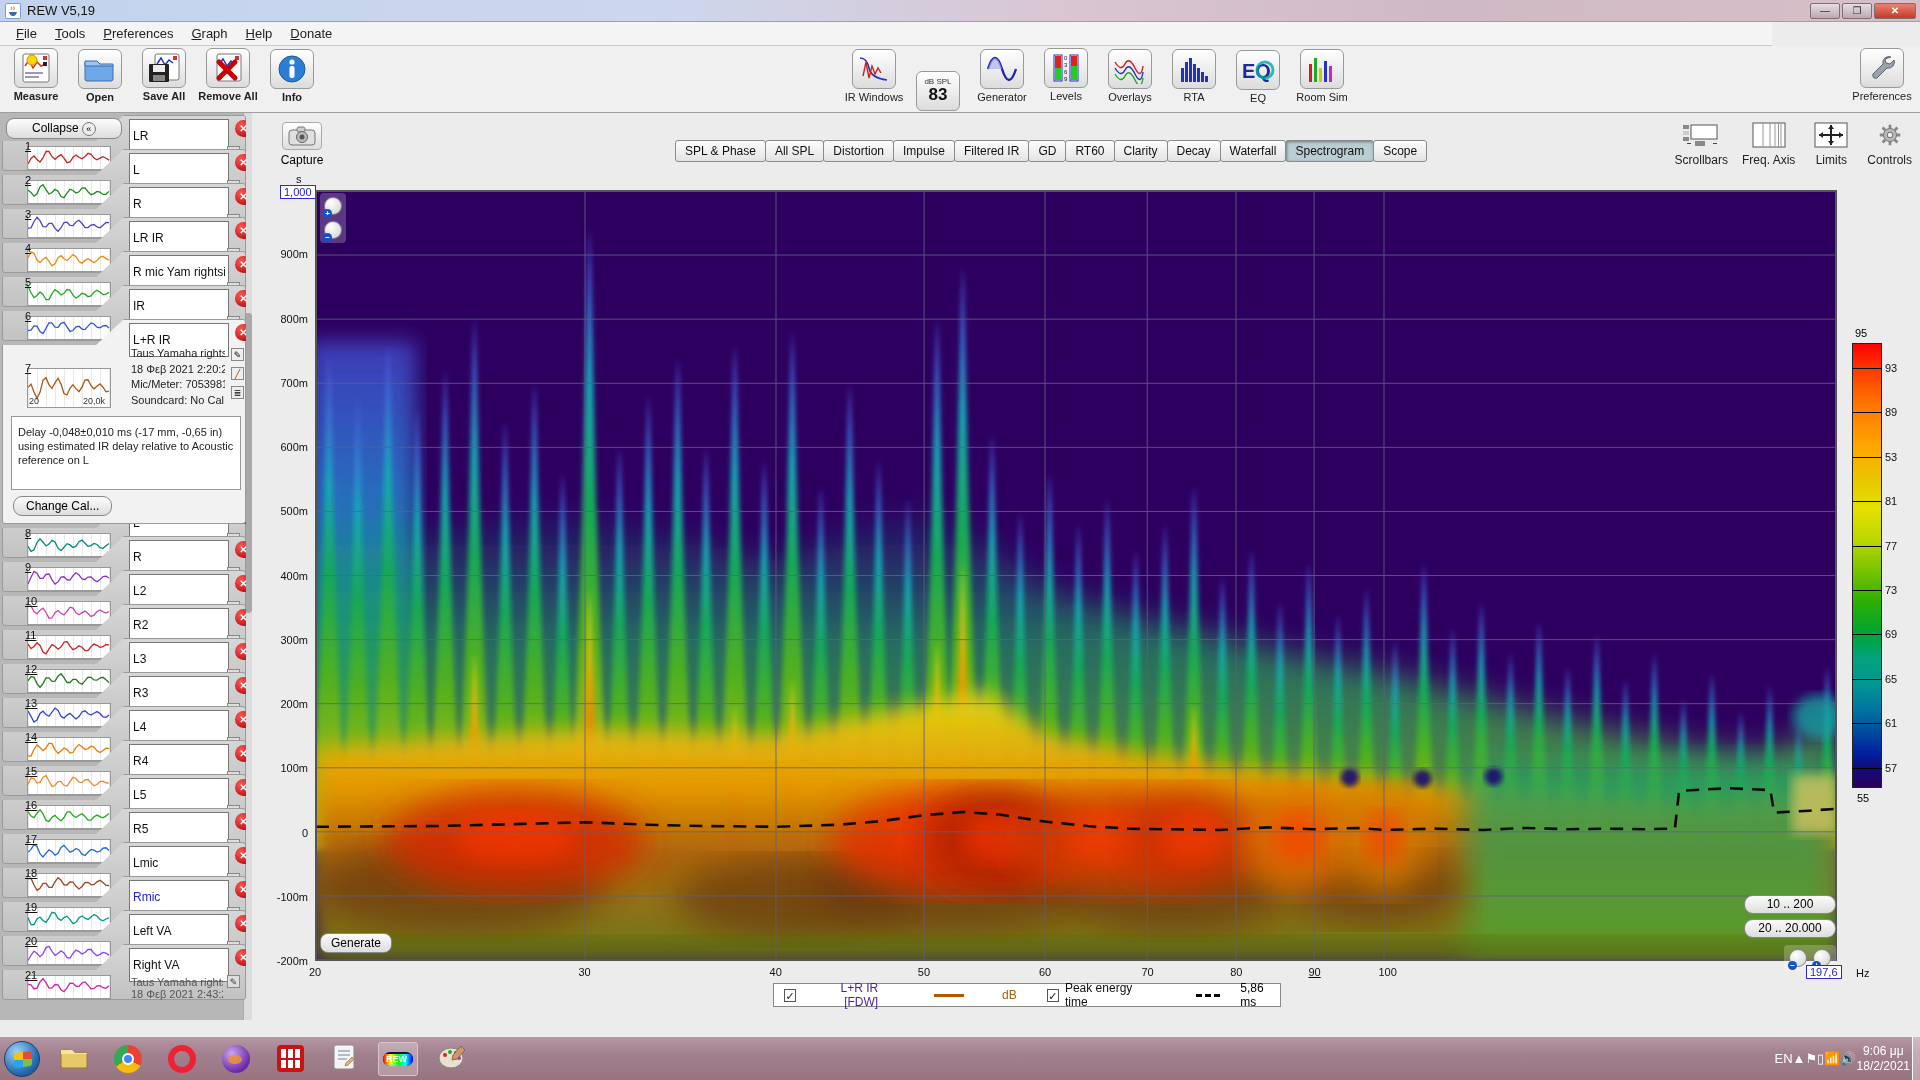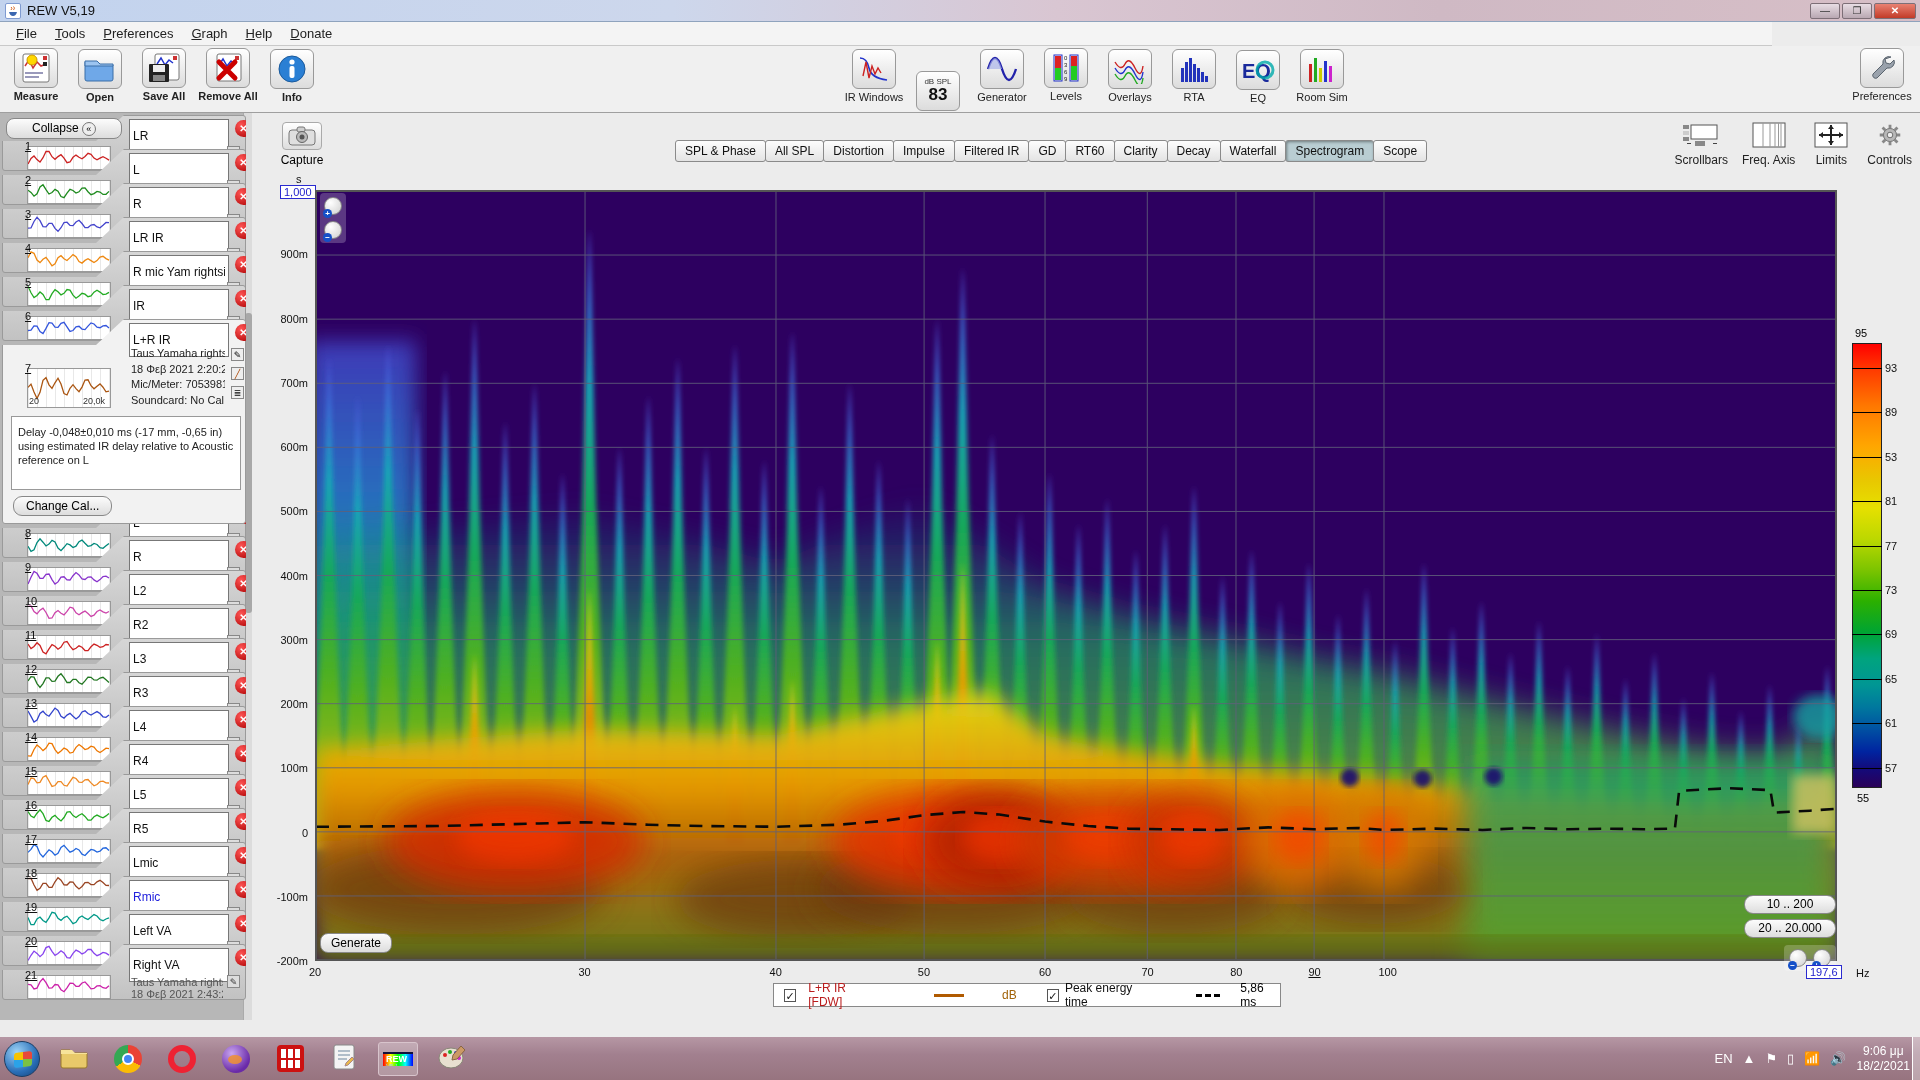"L+R IR [FDW]" #legend .s1lbl { color: #b91c1c -> #4c1d95; text-align: none -> right }
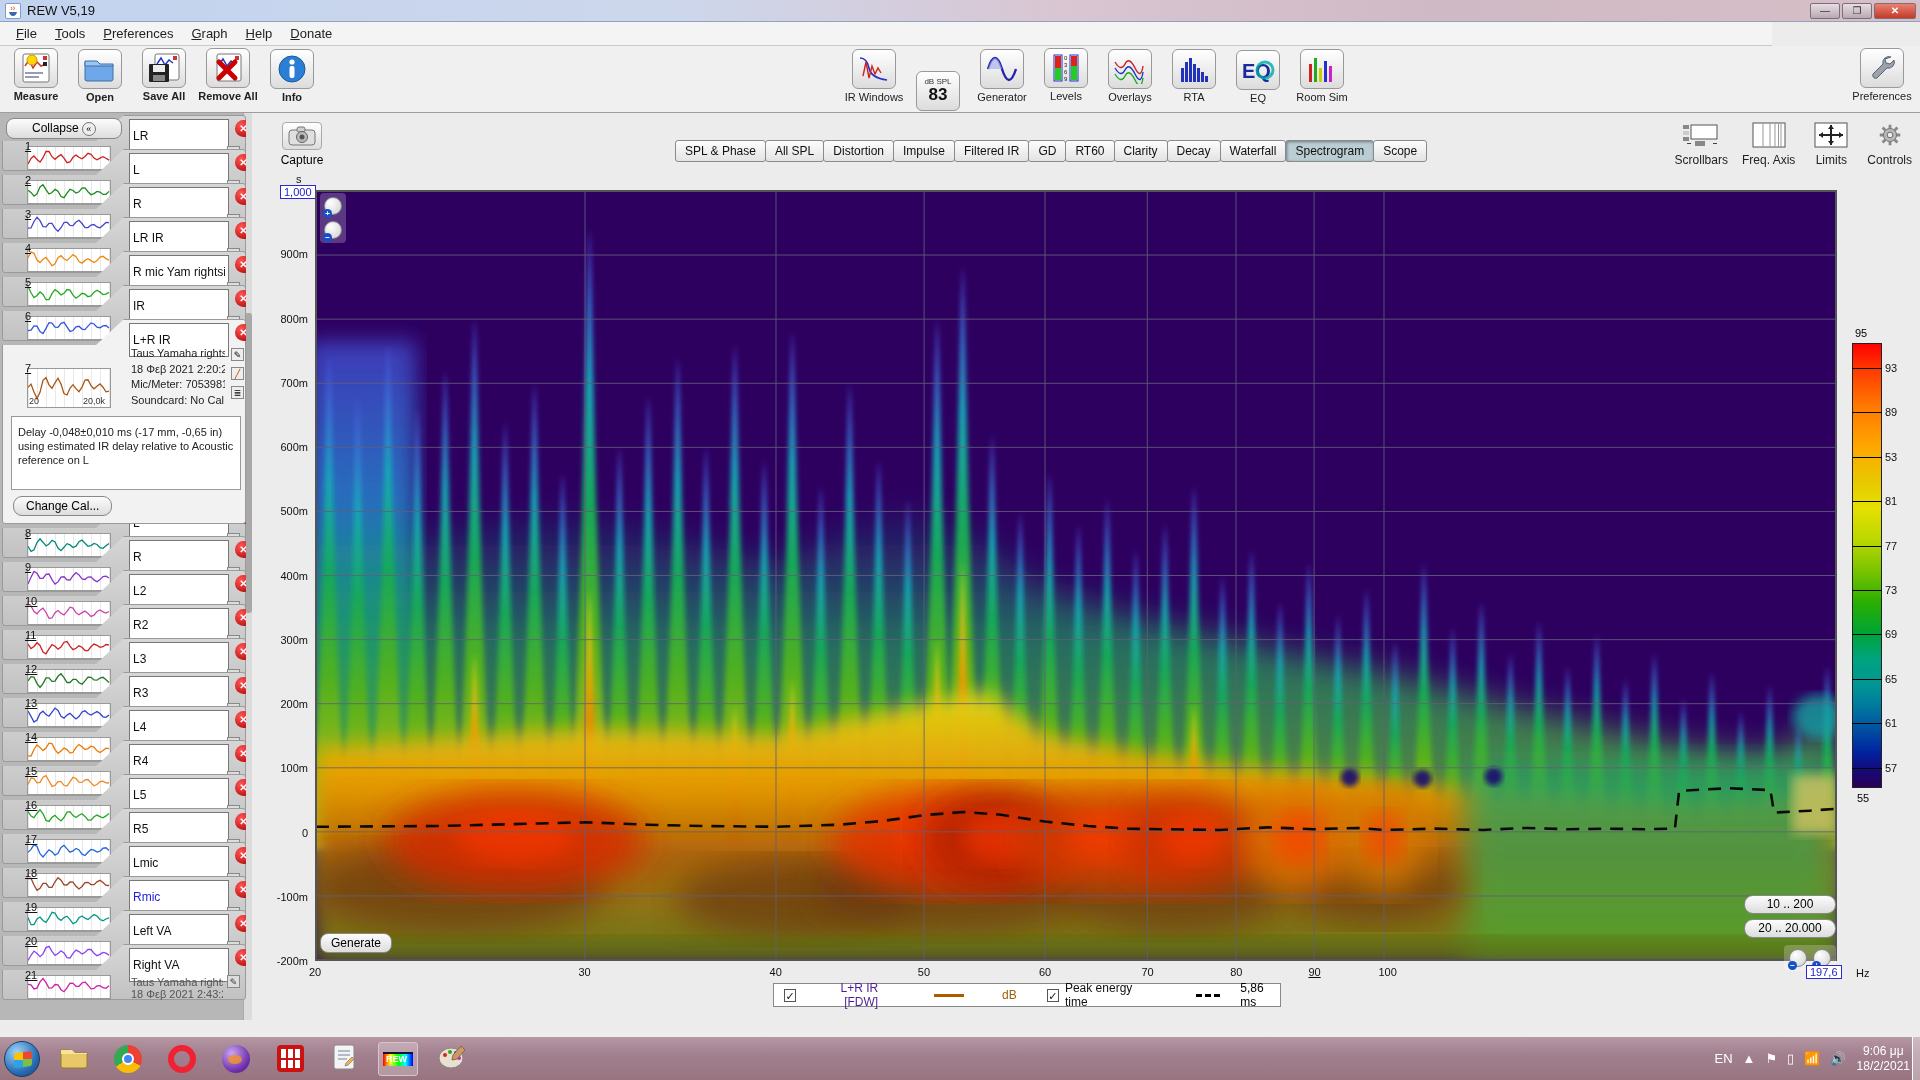"REW" div { border-radius: 0 -> 8px }
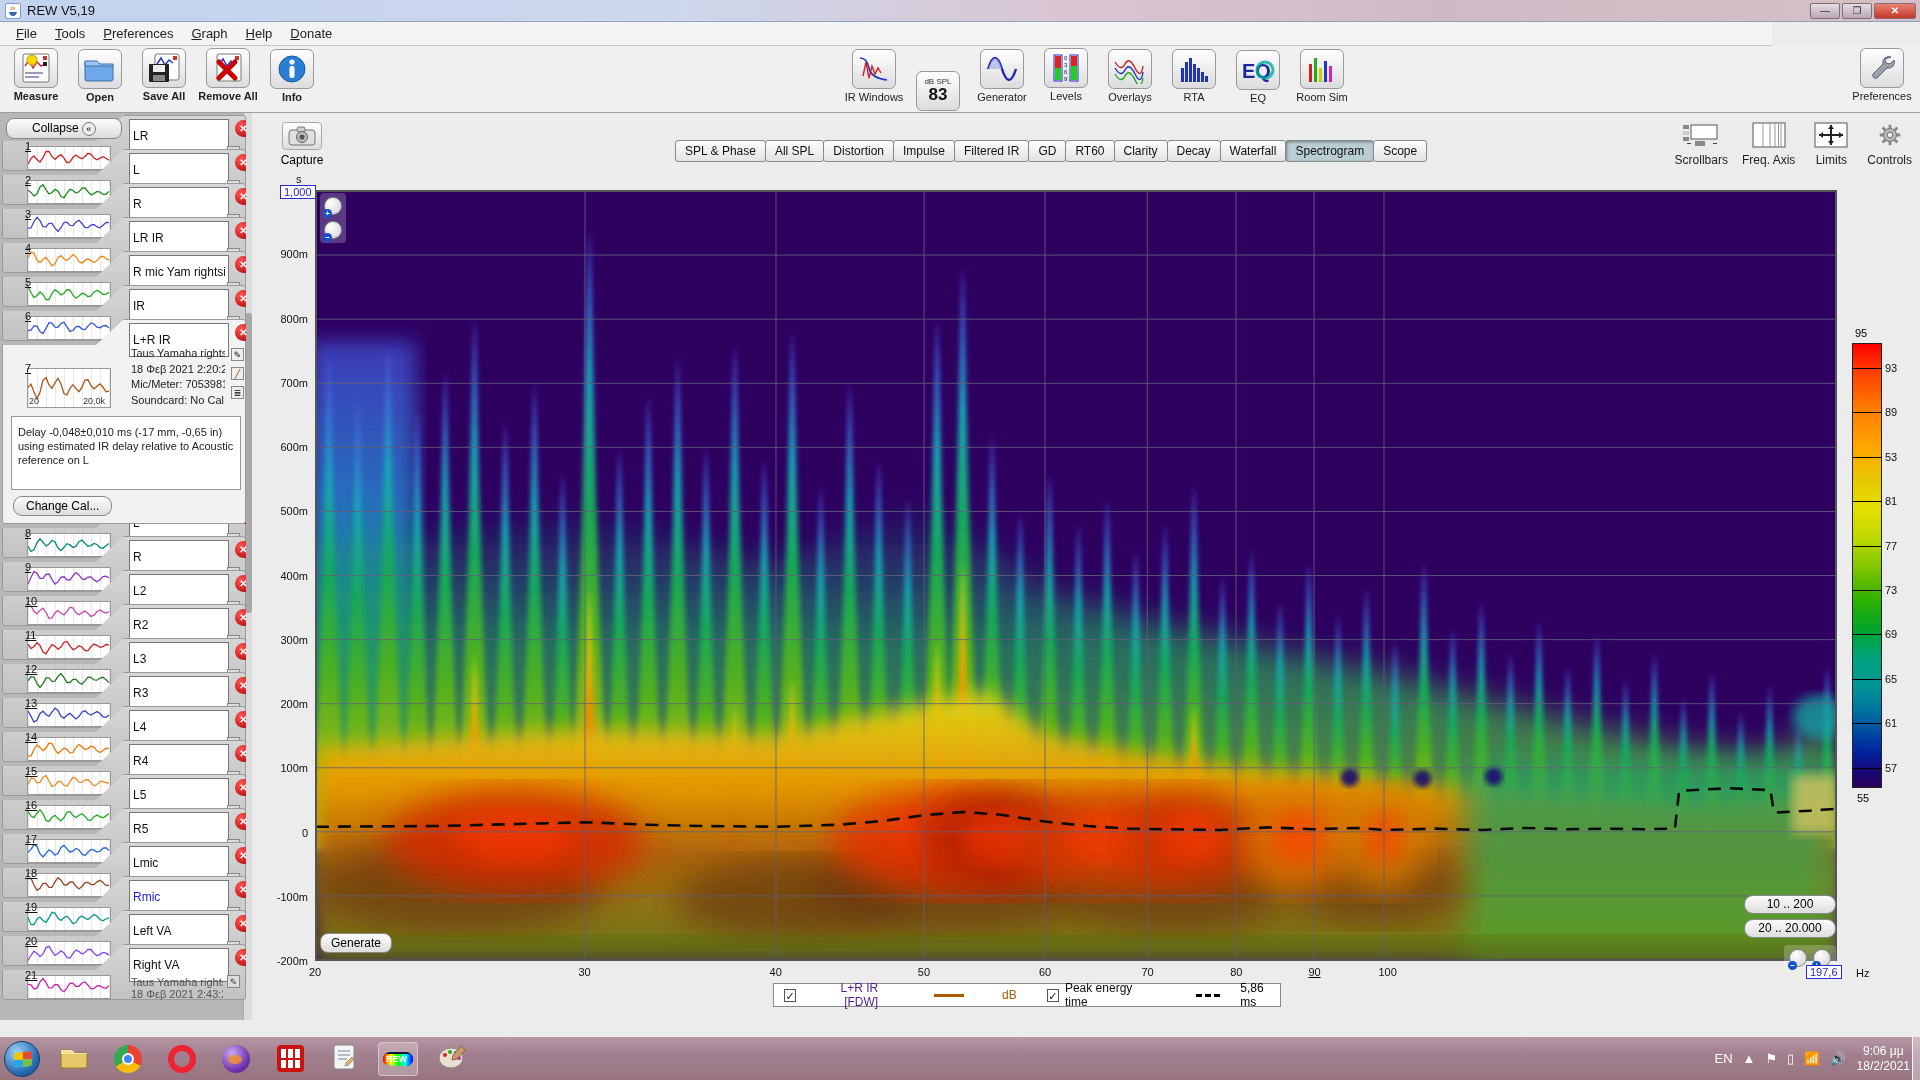"EN" #tb-clockarea { gap: 10px -> none }
